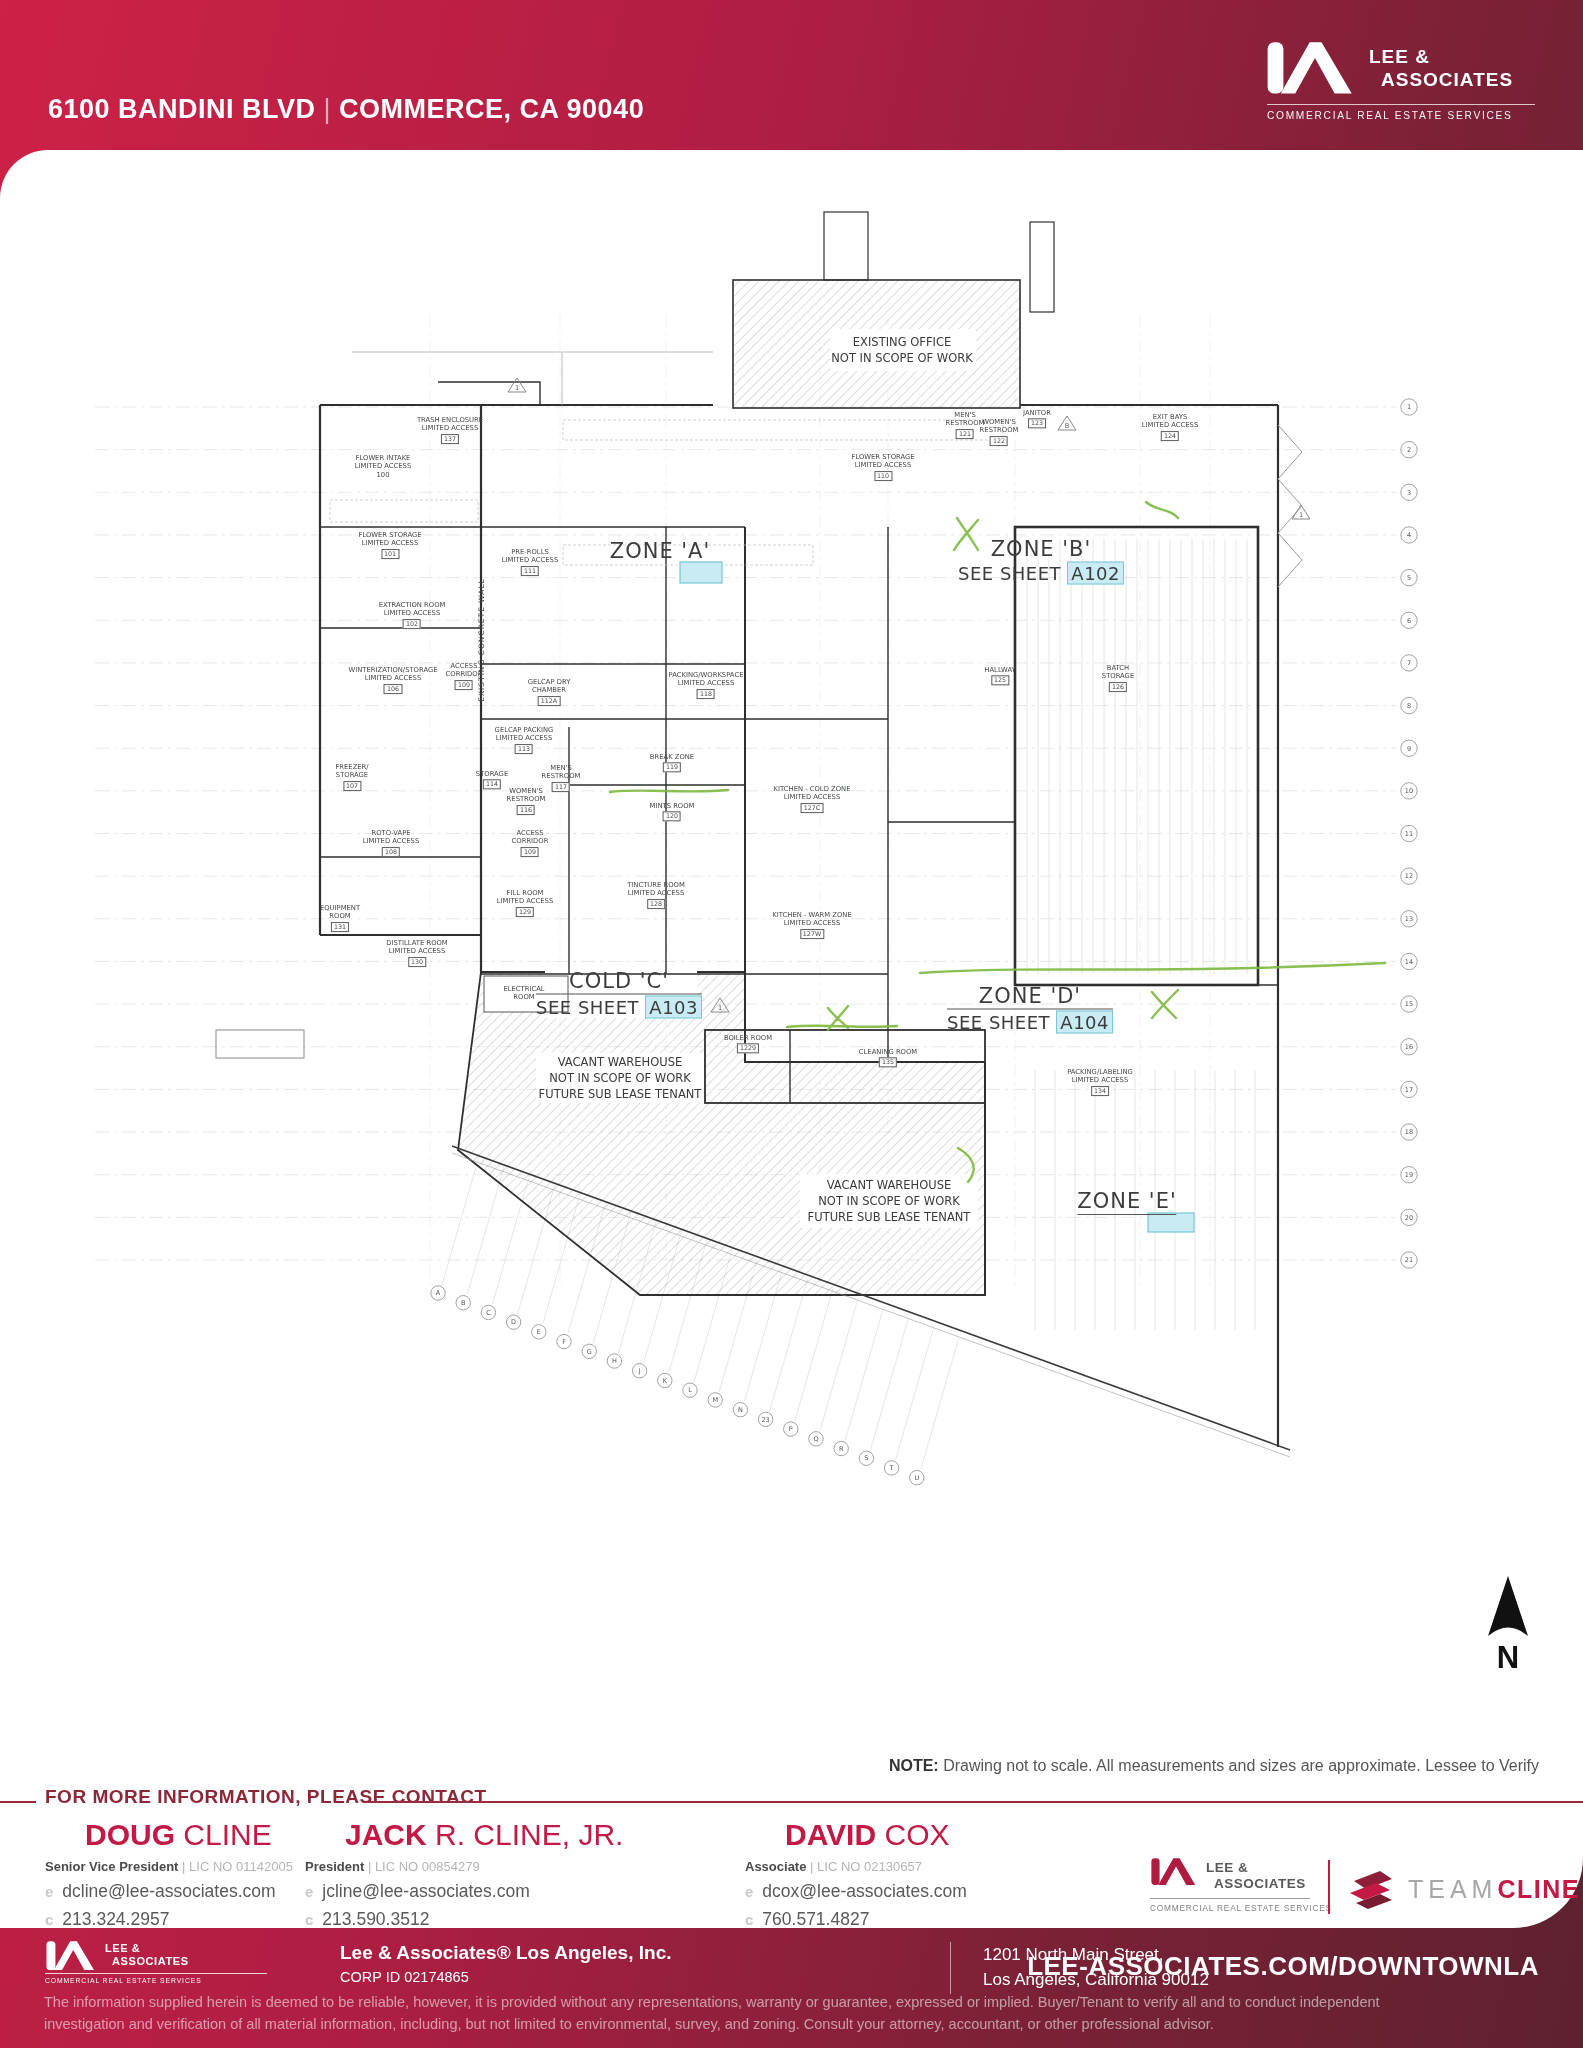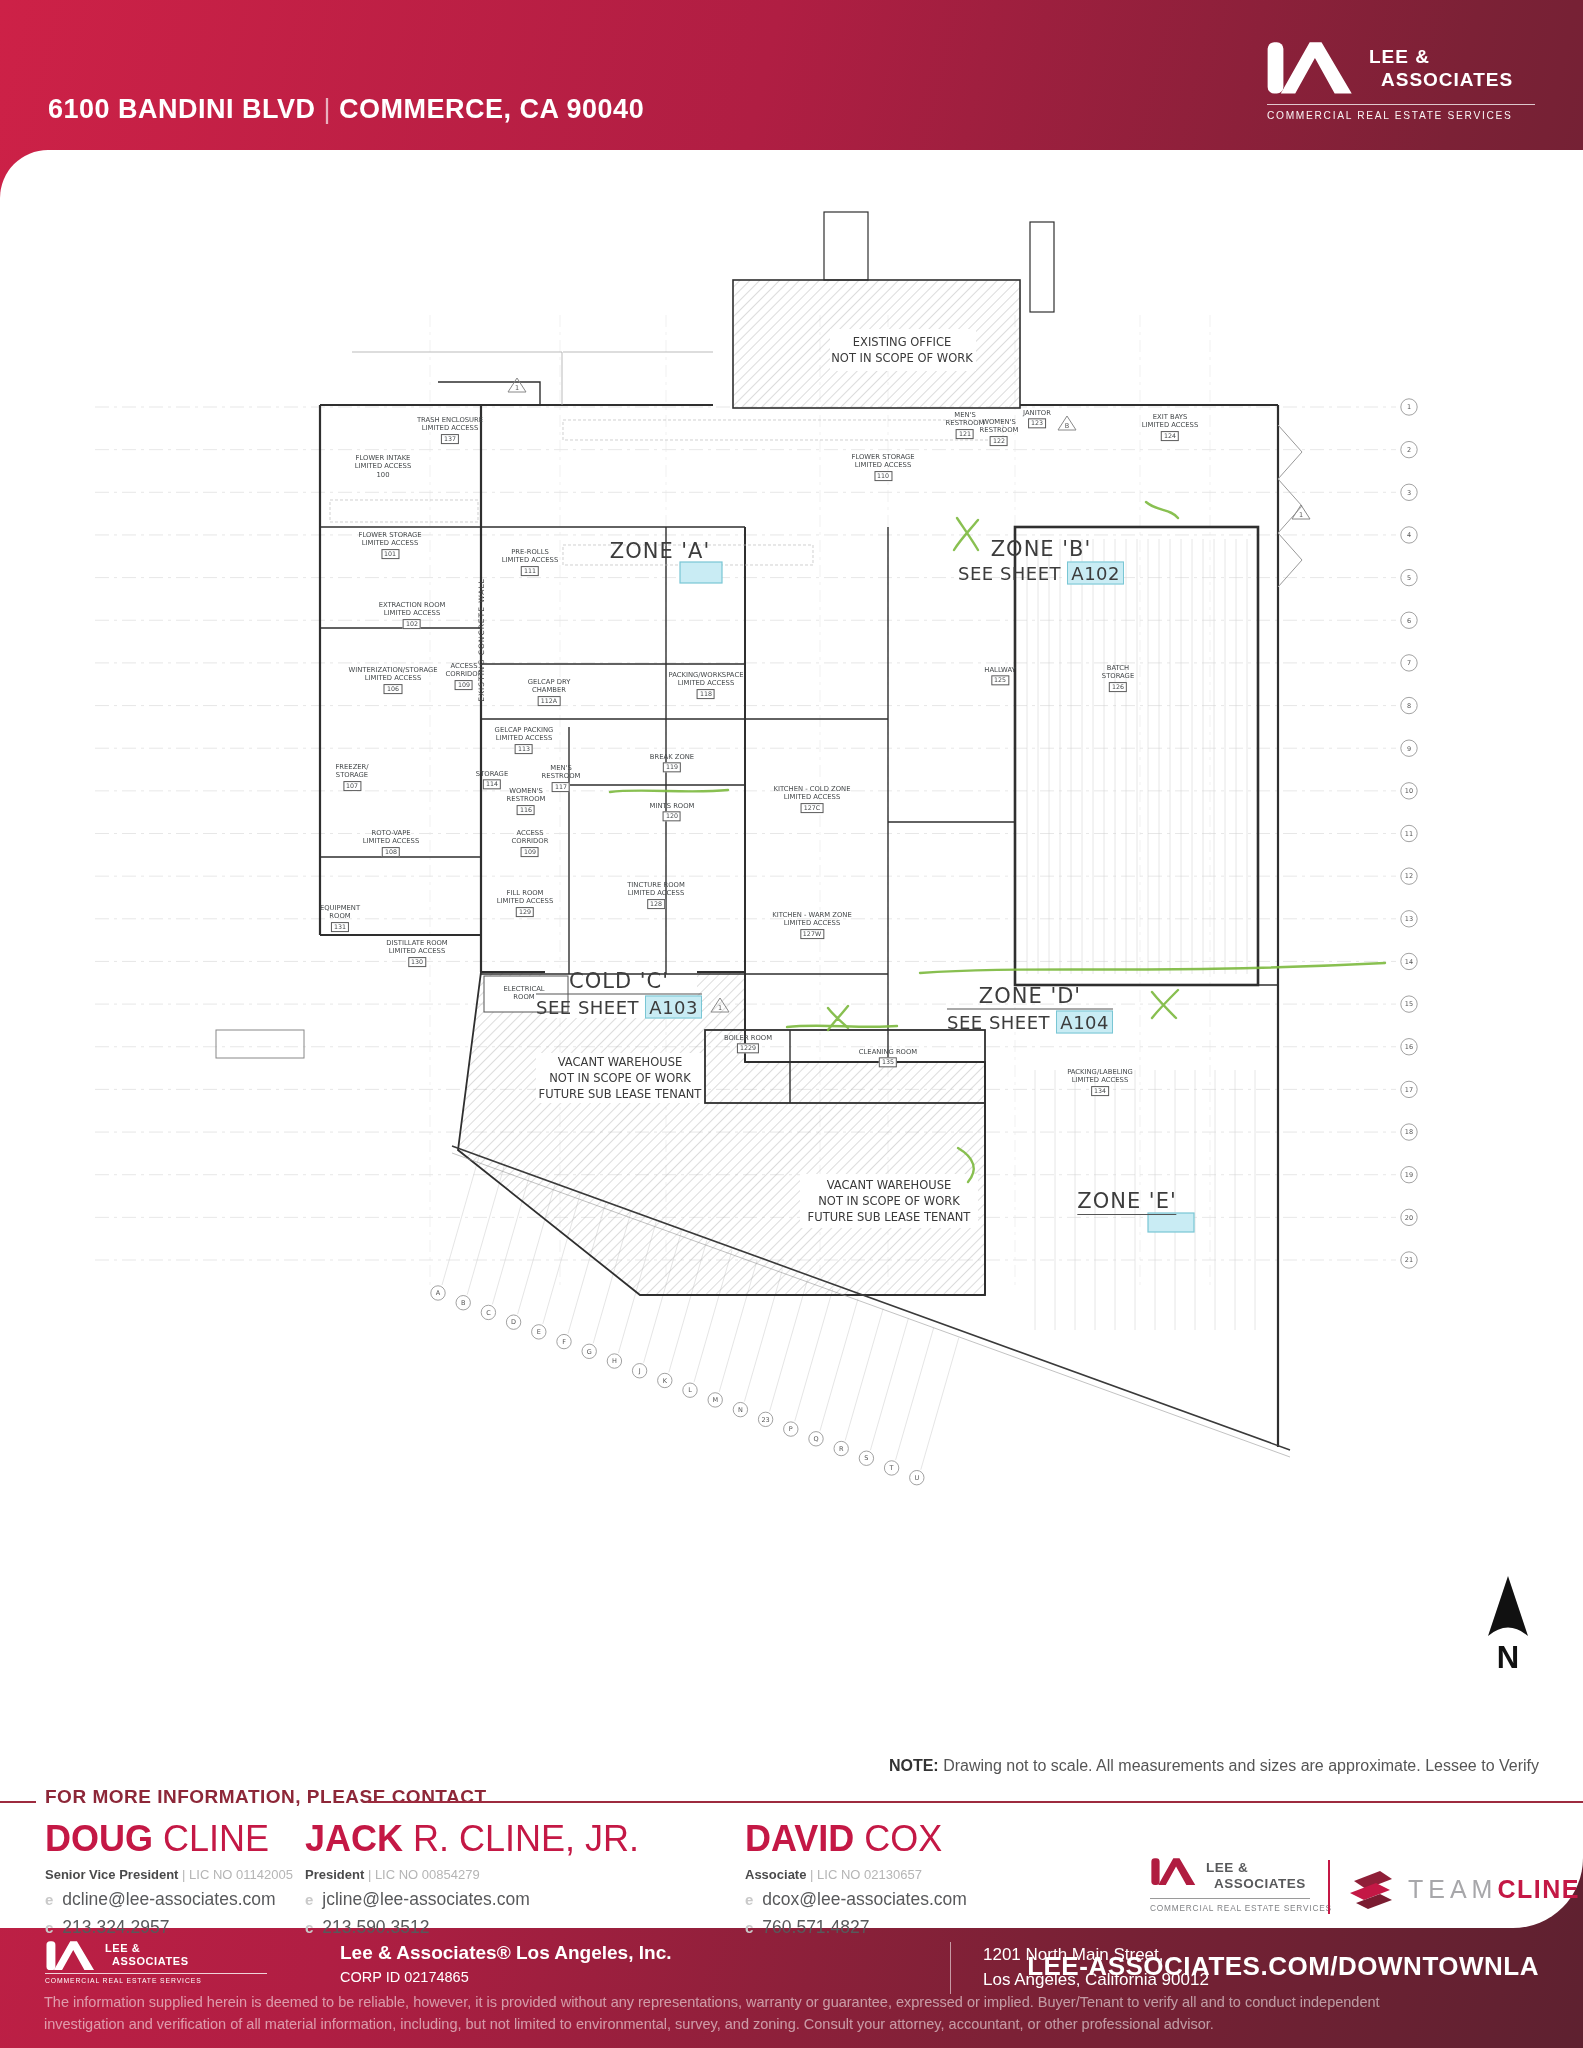"DOUG CLINE" .pname { font-size: 36px -> 30px; margin-left: none -> 40px }
